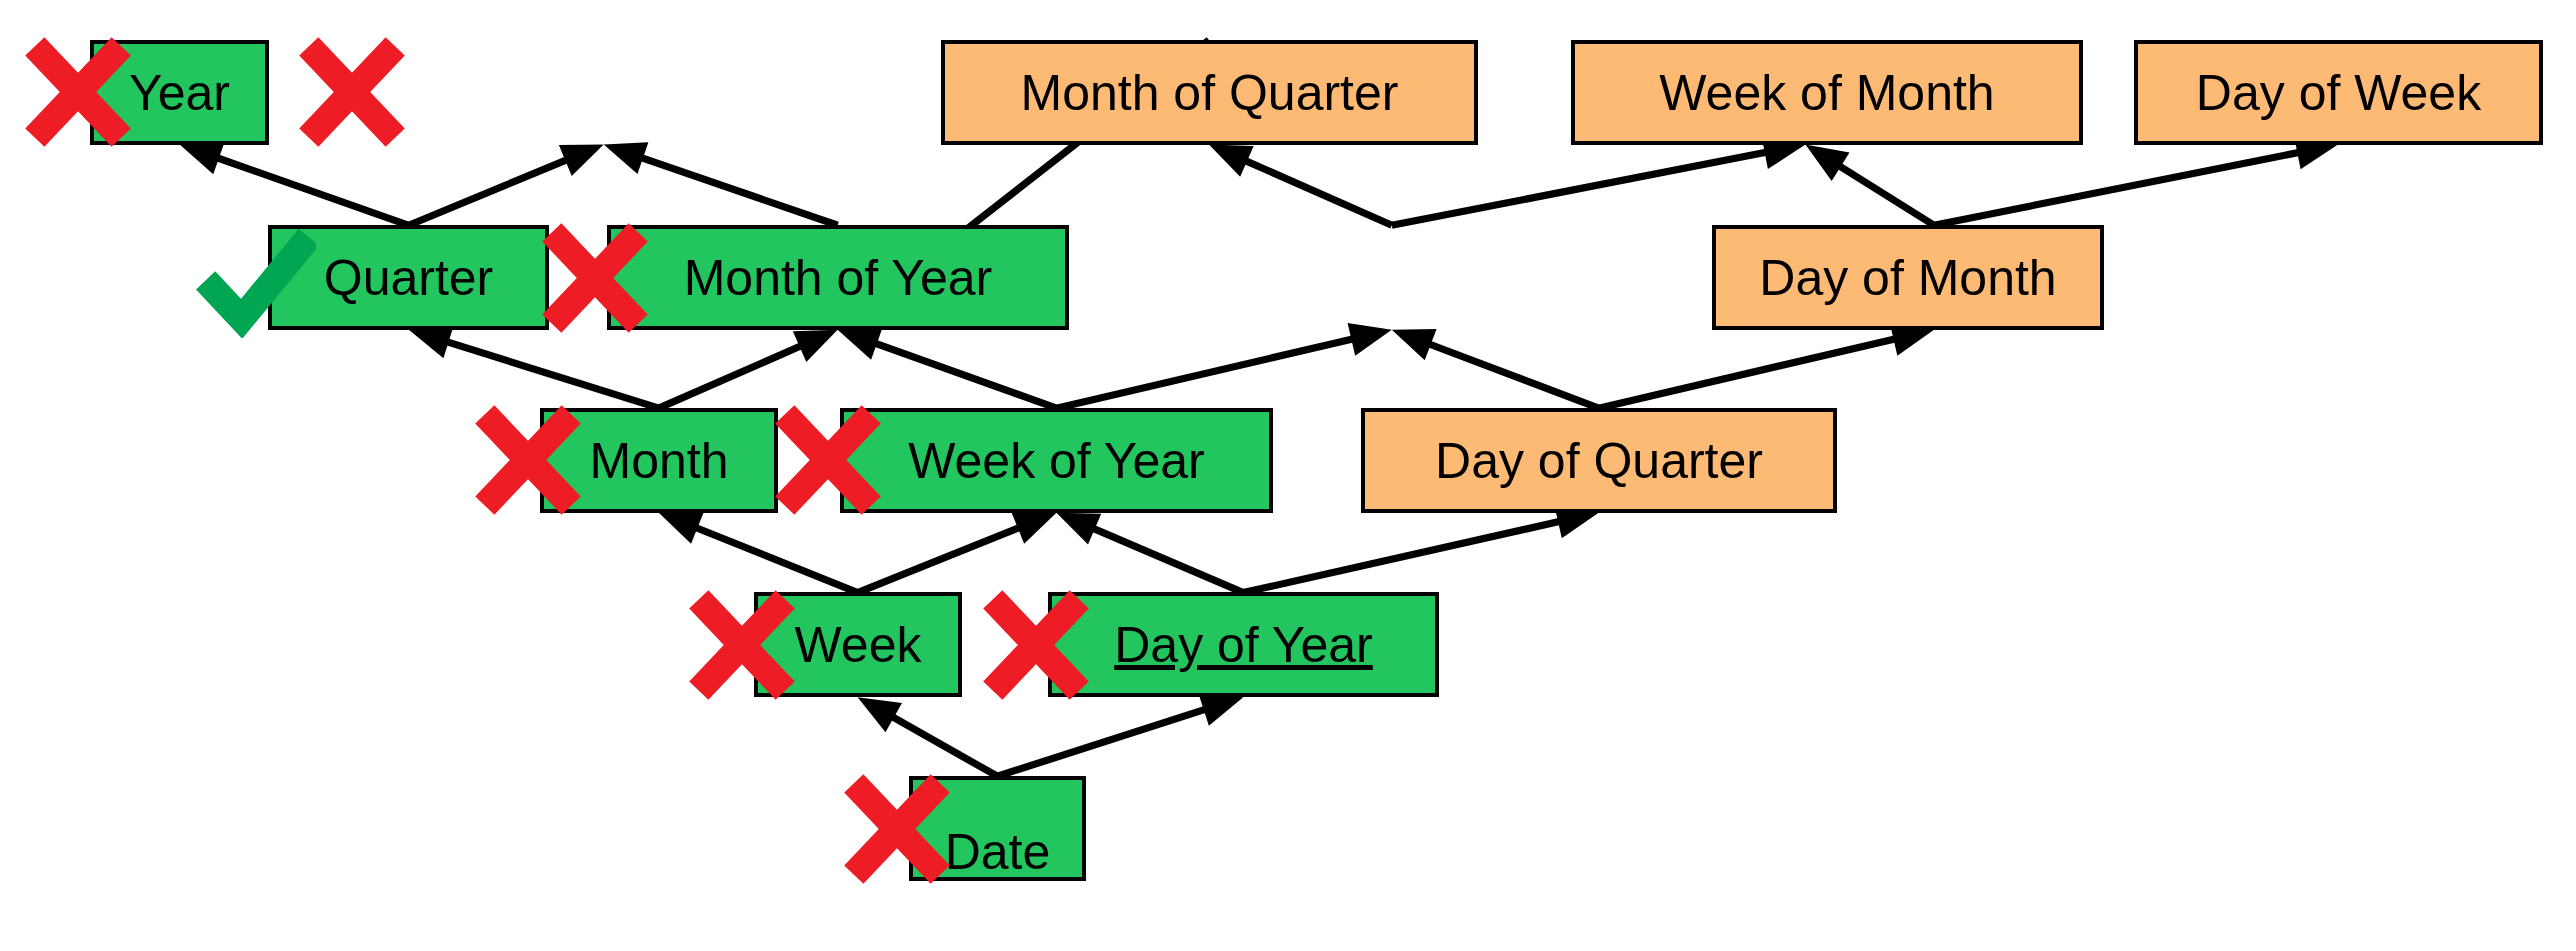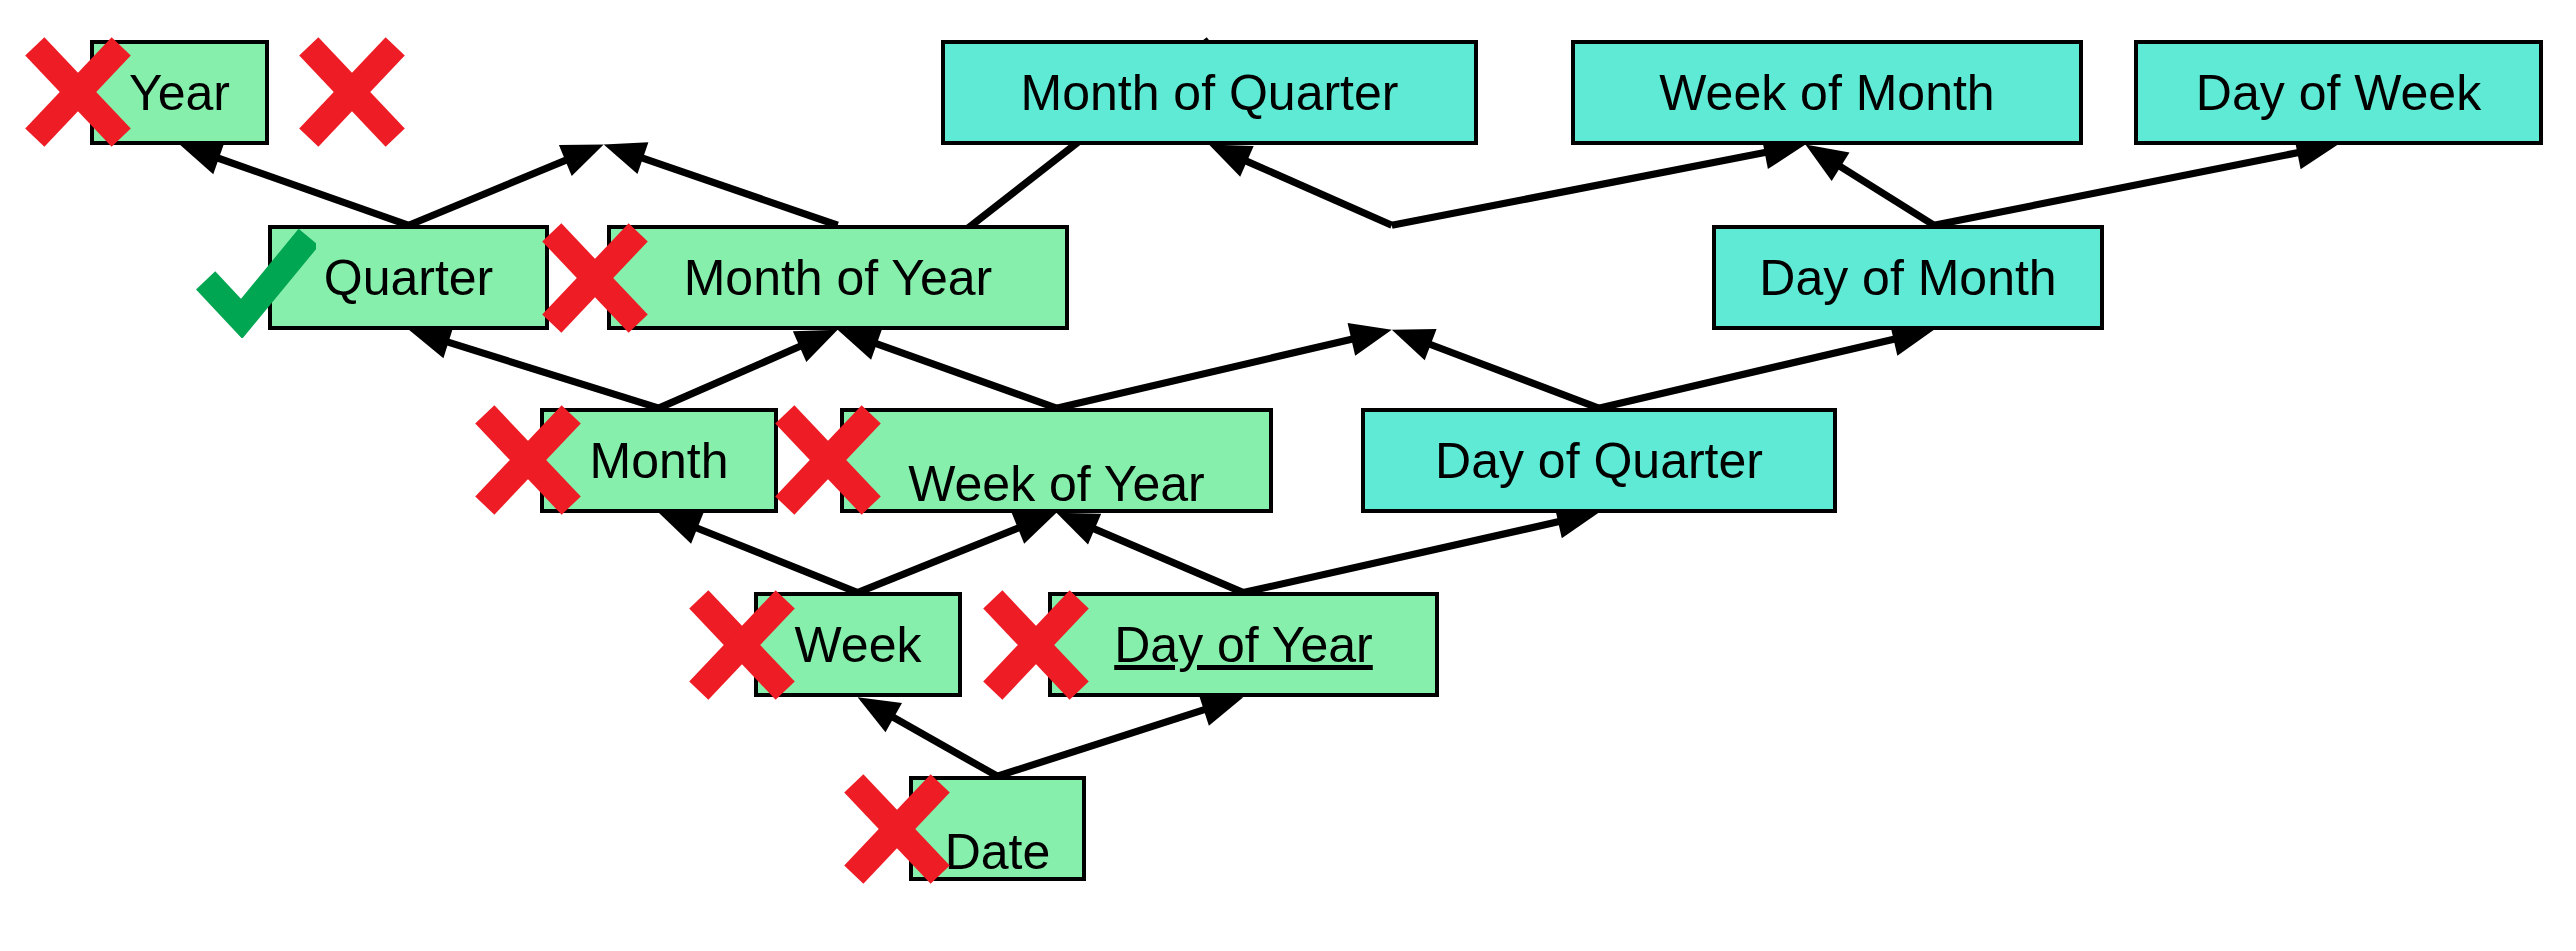"Year" .node.shaded { background: #86efac -> #22c55e }
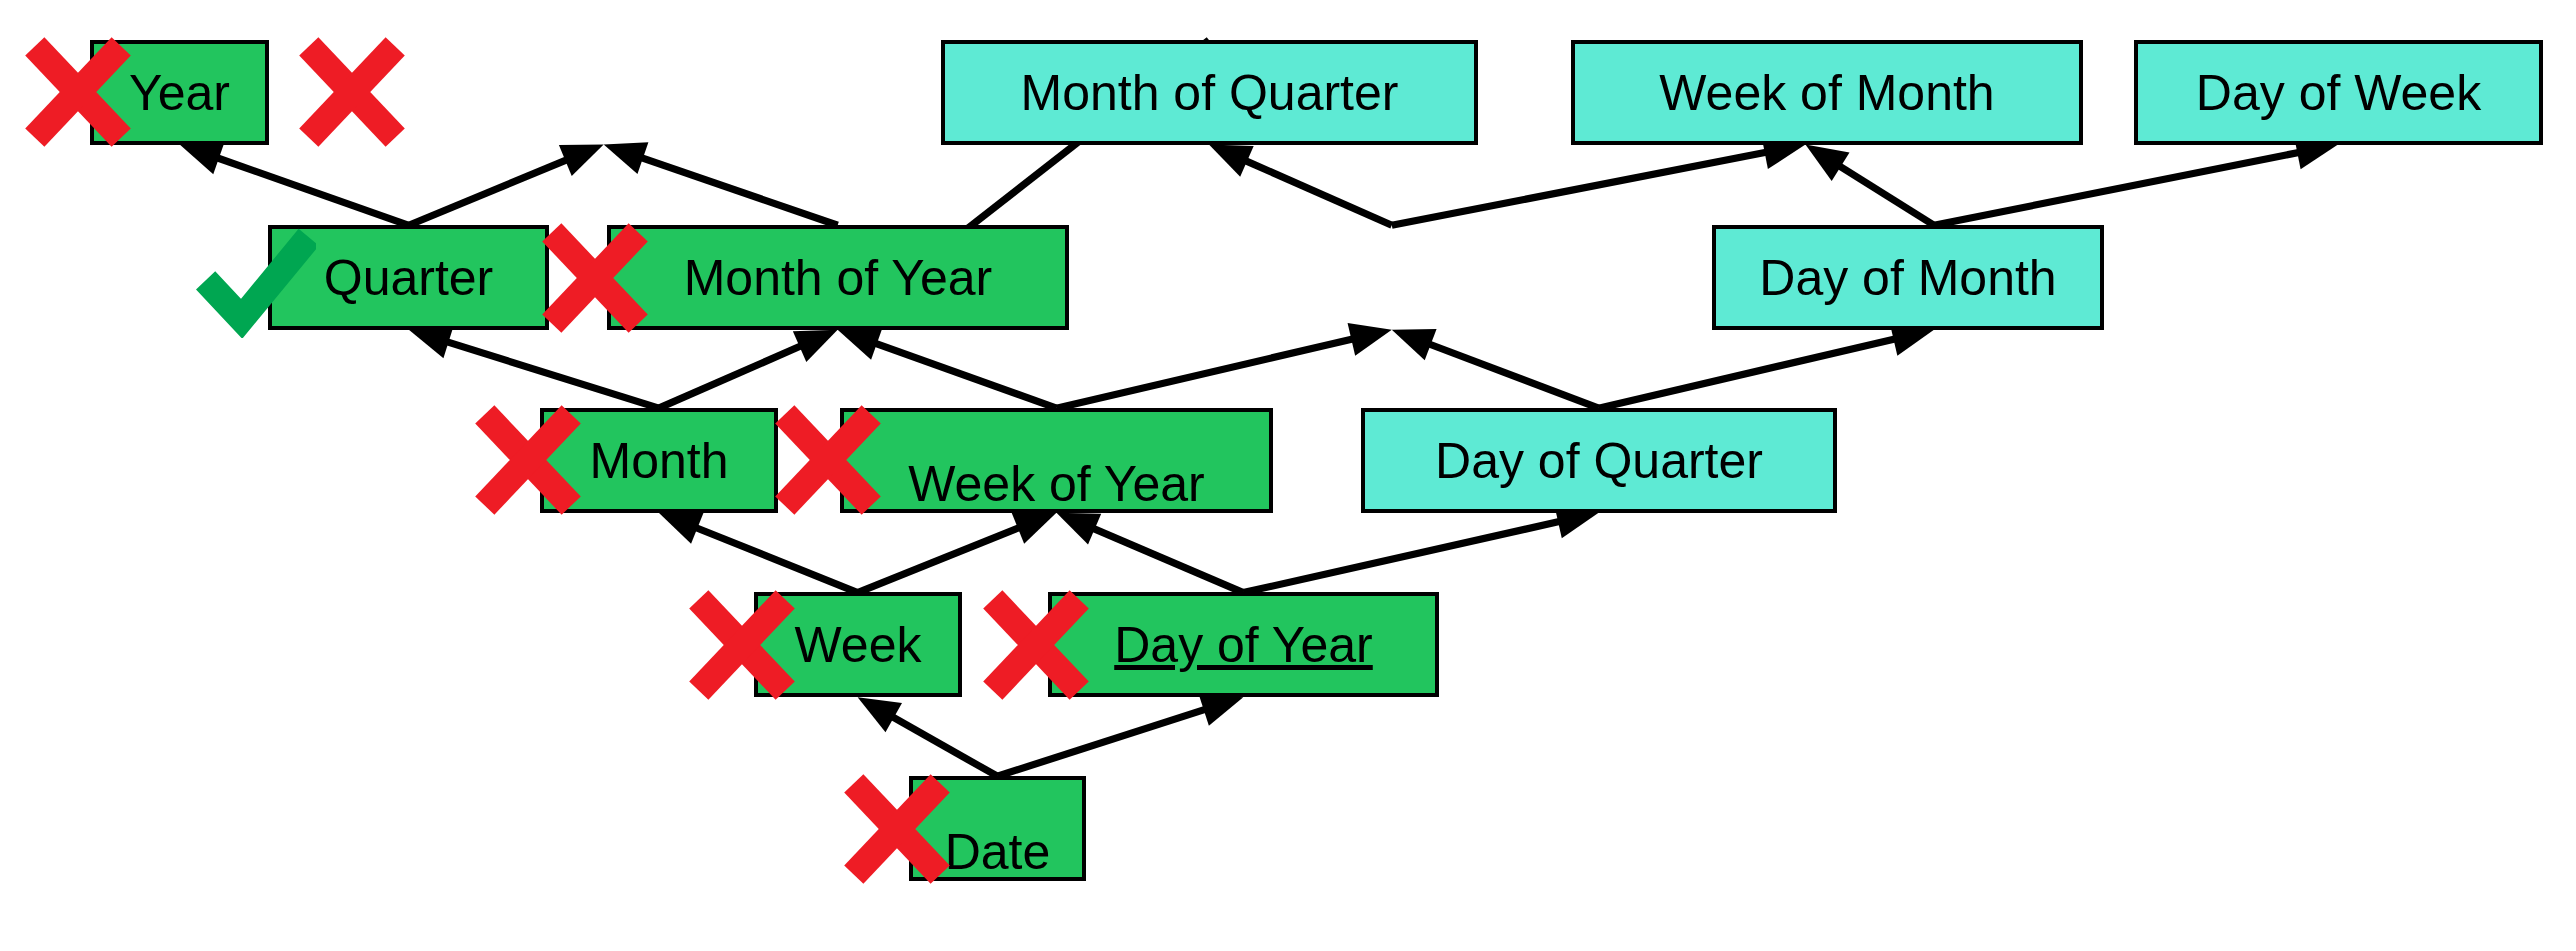"Month of Quarter" .node.plain { background: #5eead4 -> #fdba74 }
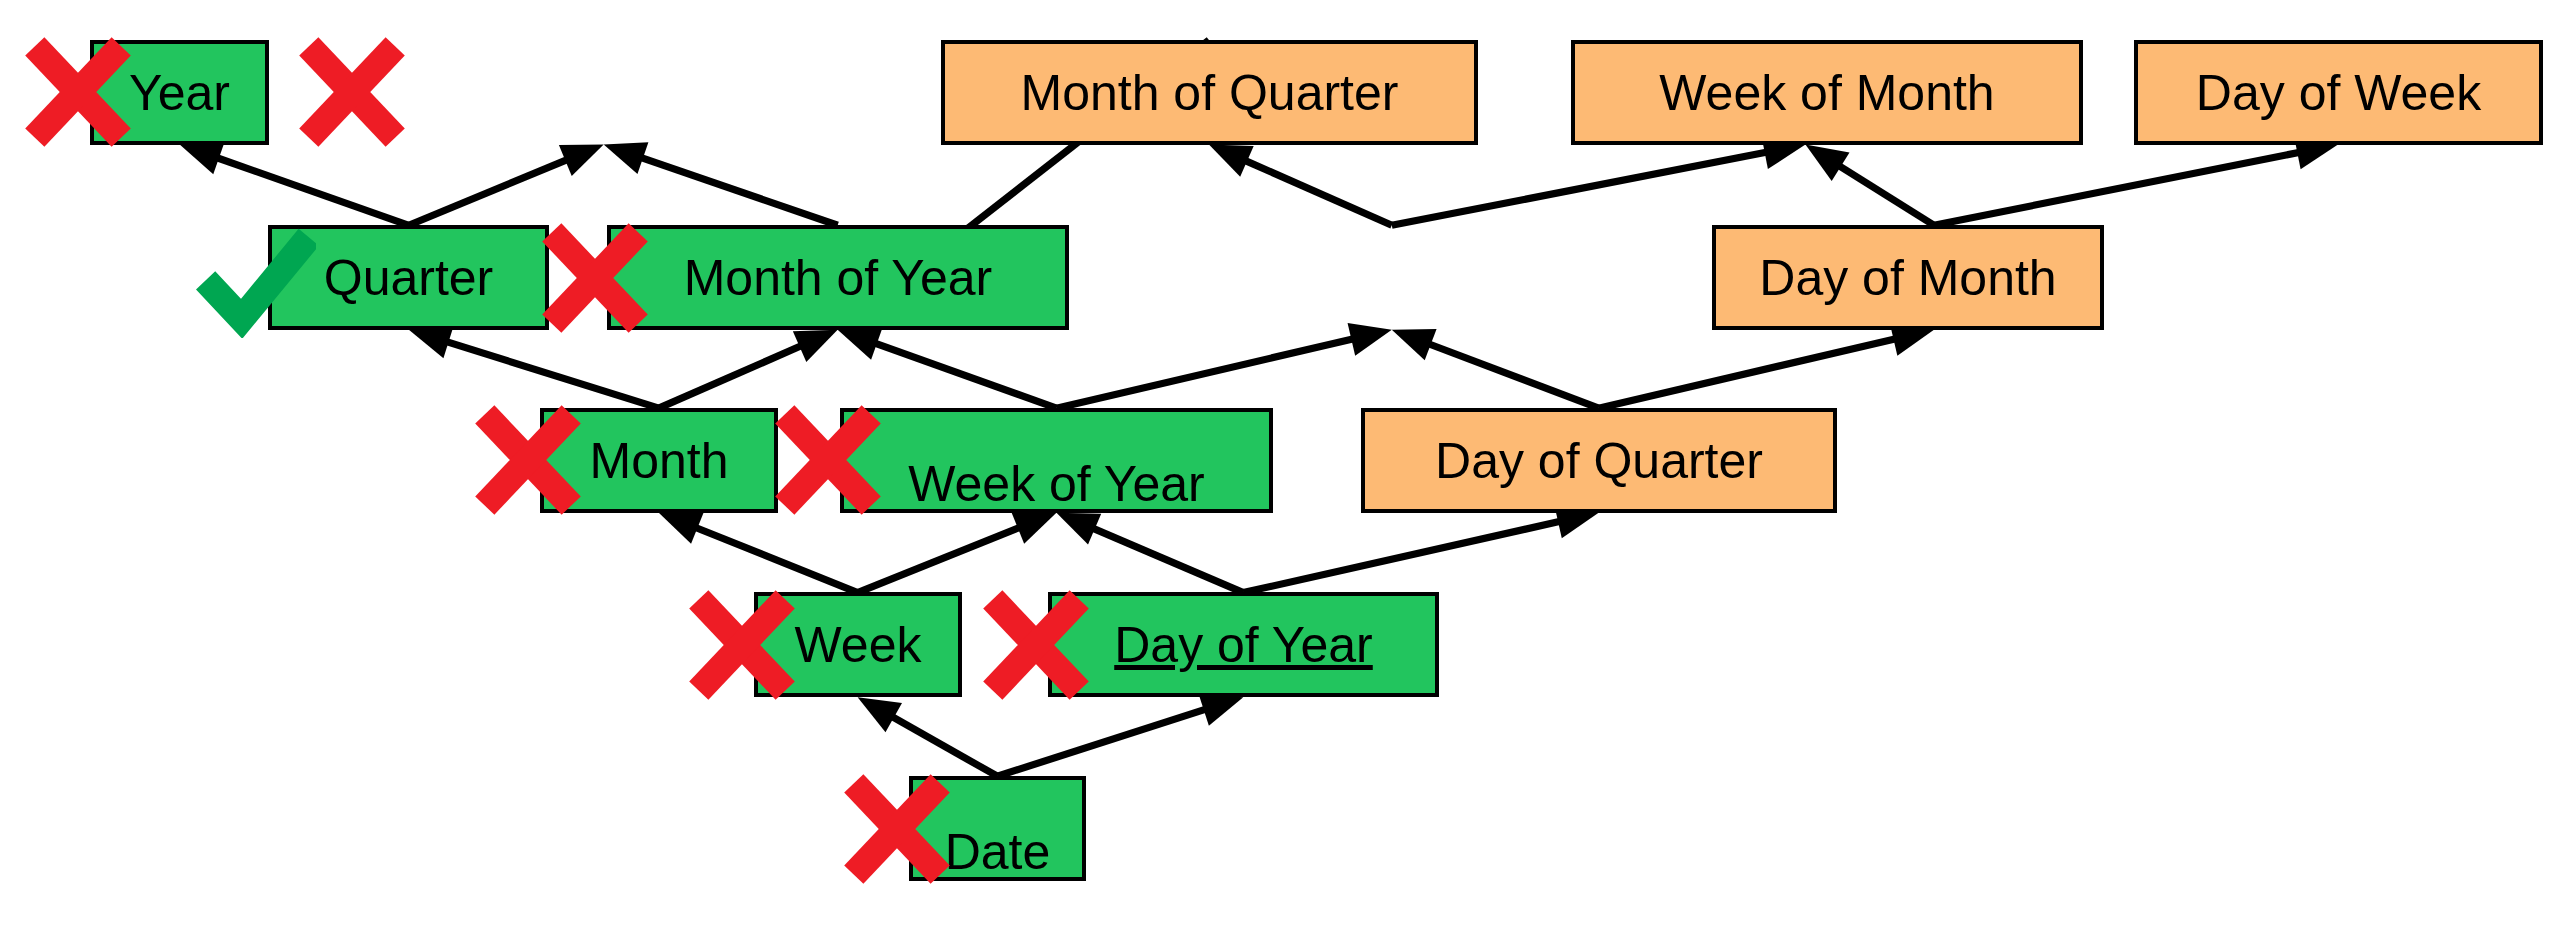"Week of Year" div.node { align-items: flex-end -> none }
